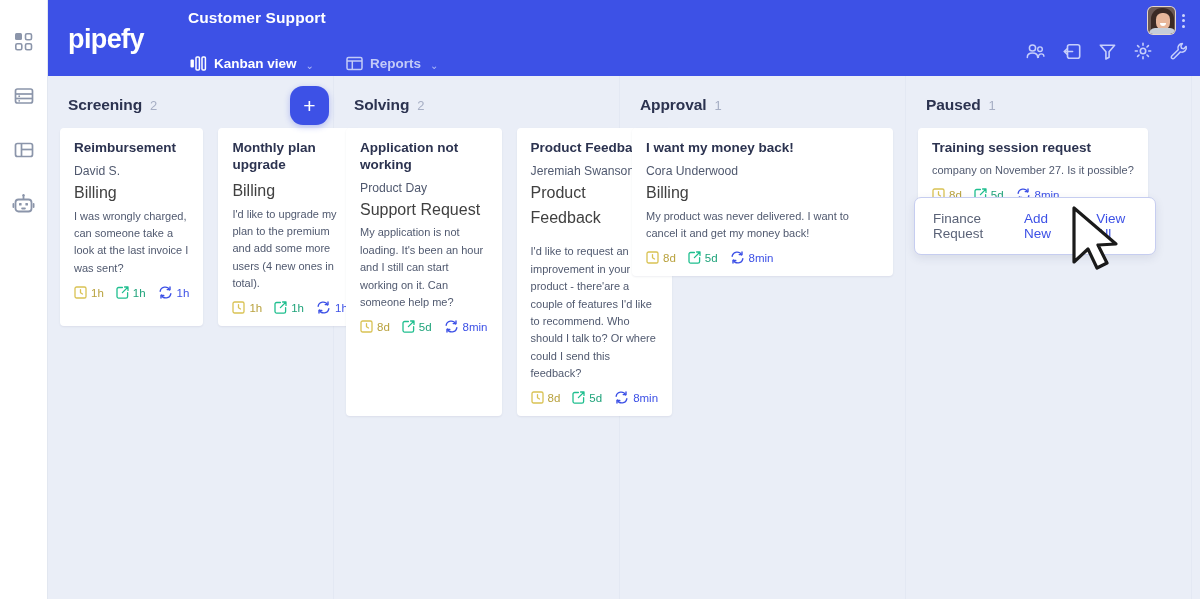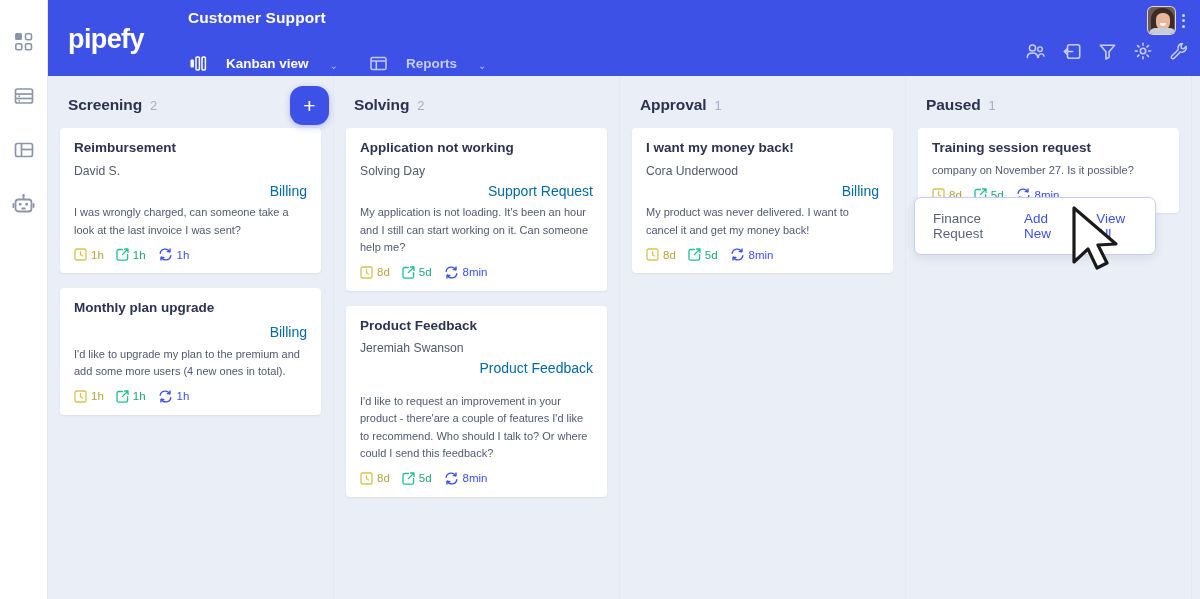"Kanban view" .vtab { gap: 19px -> 7px }
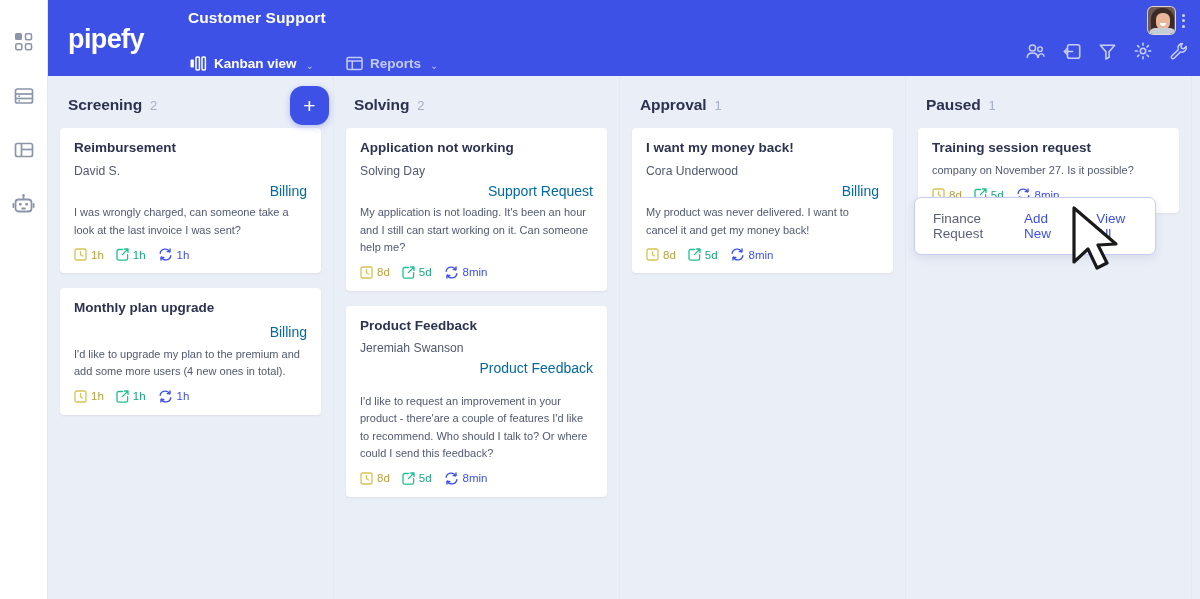"Reimbursement" .cards { flex-direction: column -> none }
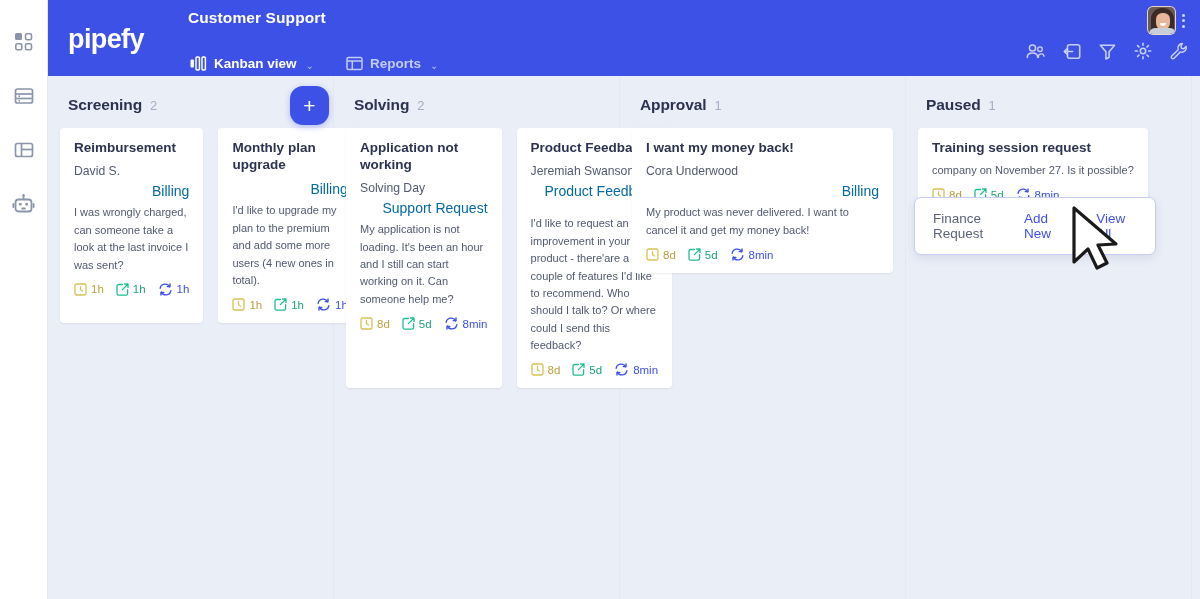"Billing" .card-type { color: #0369a1 -> #404040; font-size: 14px -> 16px; text-align: right -> none }
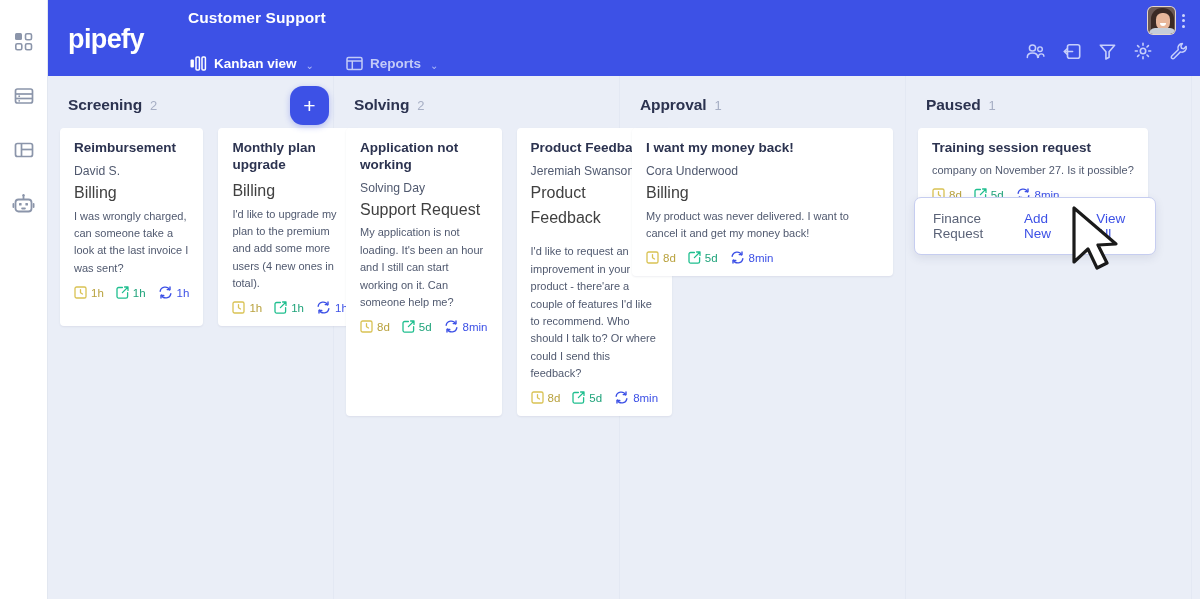"Solving Day" div.card-person { text: Solving -> Product }
